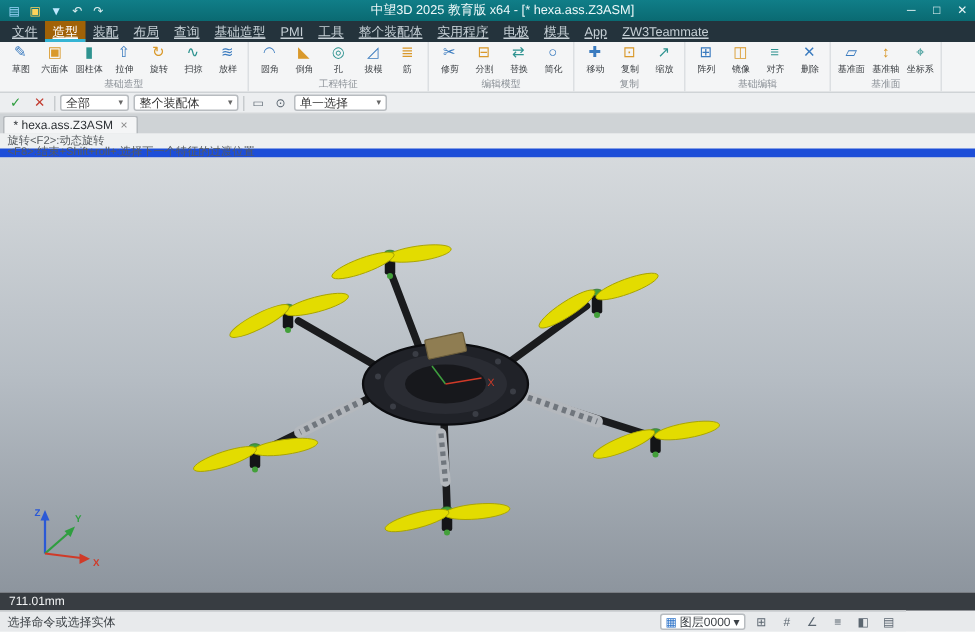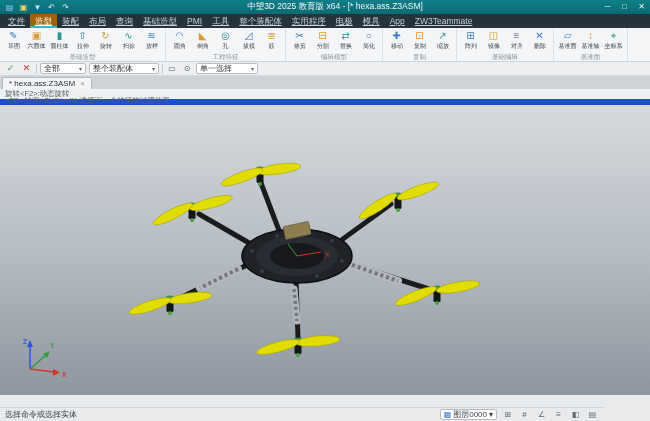"711.01mm" div.measurebar { html: none -> <div> <span>711.01mm</span> </div> }
